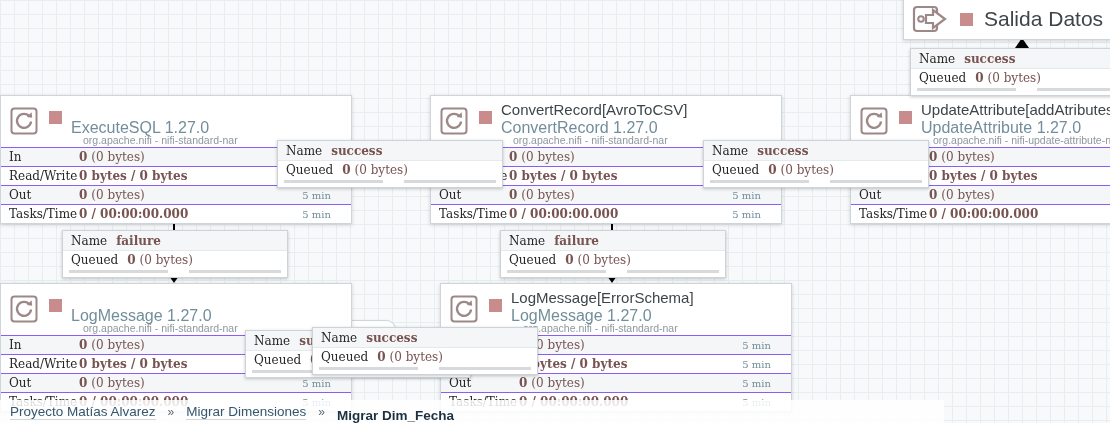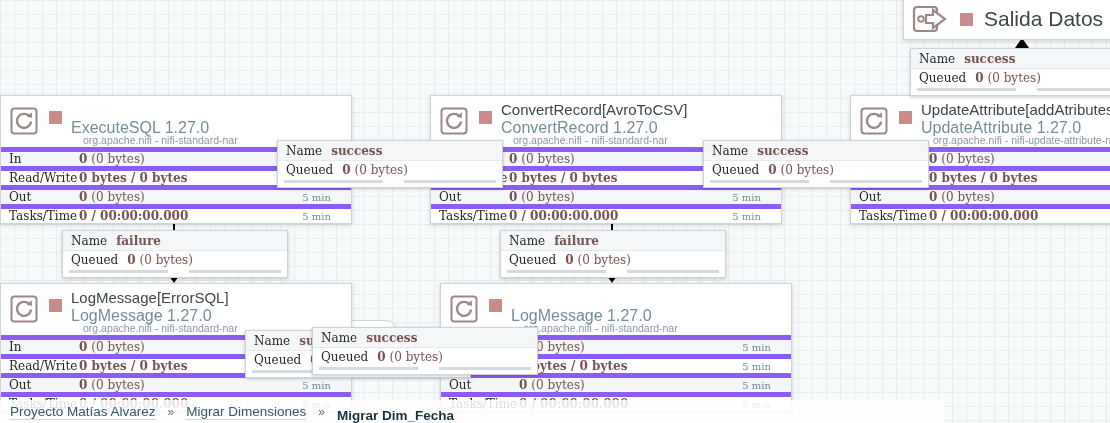"In" .stat-row { border-top: 5px solid #8b5cf6 -> 1px solid #8b5cf6 }
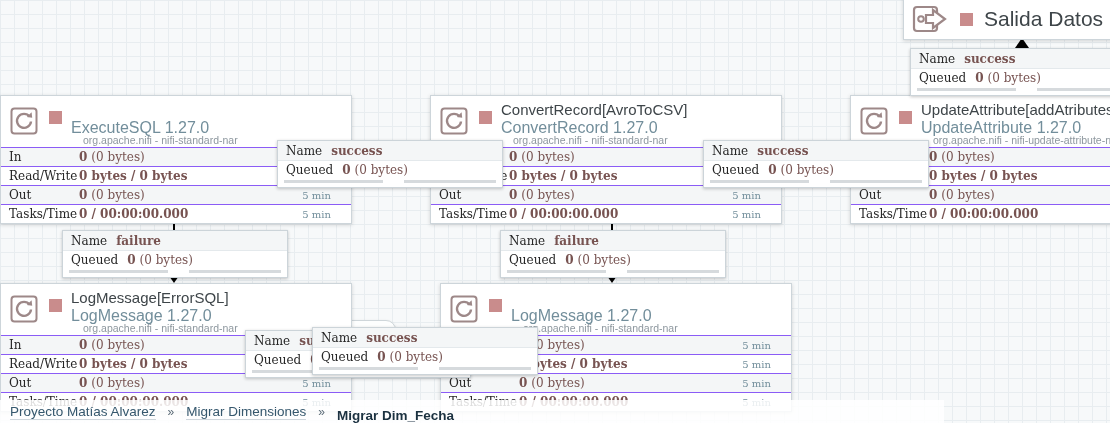"LogMessage[ErrorSQL]" div.proc-title { html: <div>LogMessage[ErrorSQL]</div> -> none }
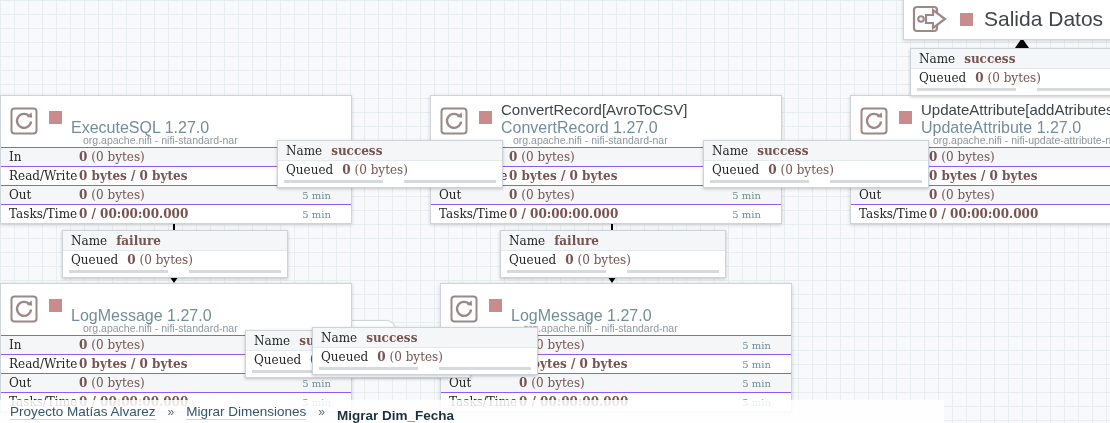"LogMessage[ErrorSchema]" div.proc-title { html: none -> <div>LogMessage[ErrorSchema]</div> }
